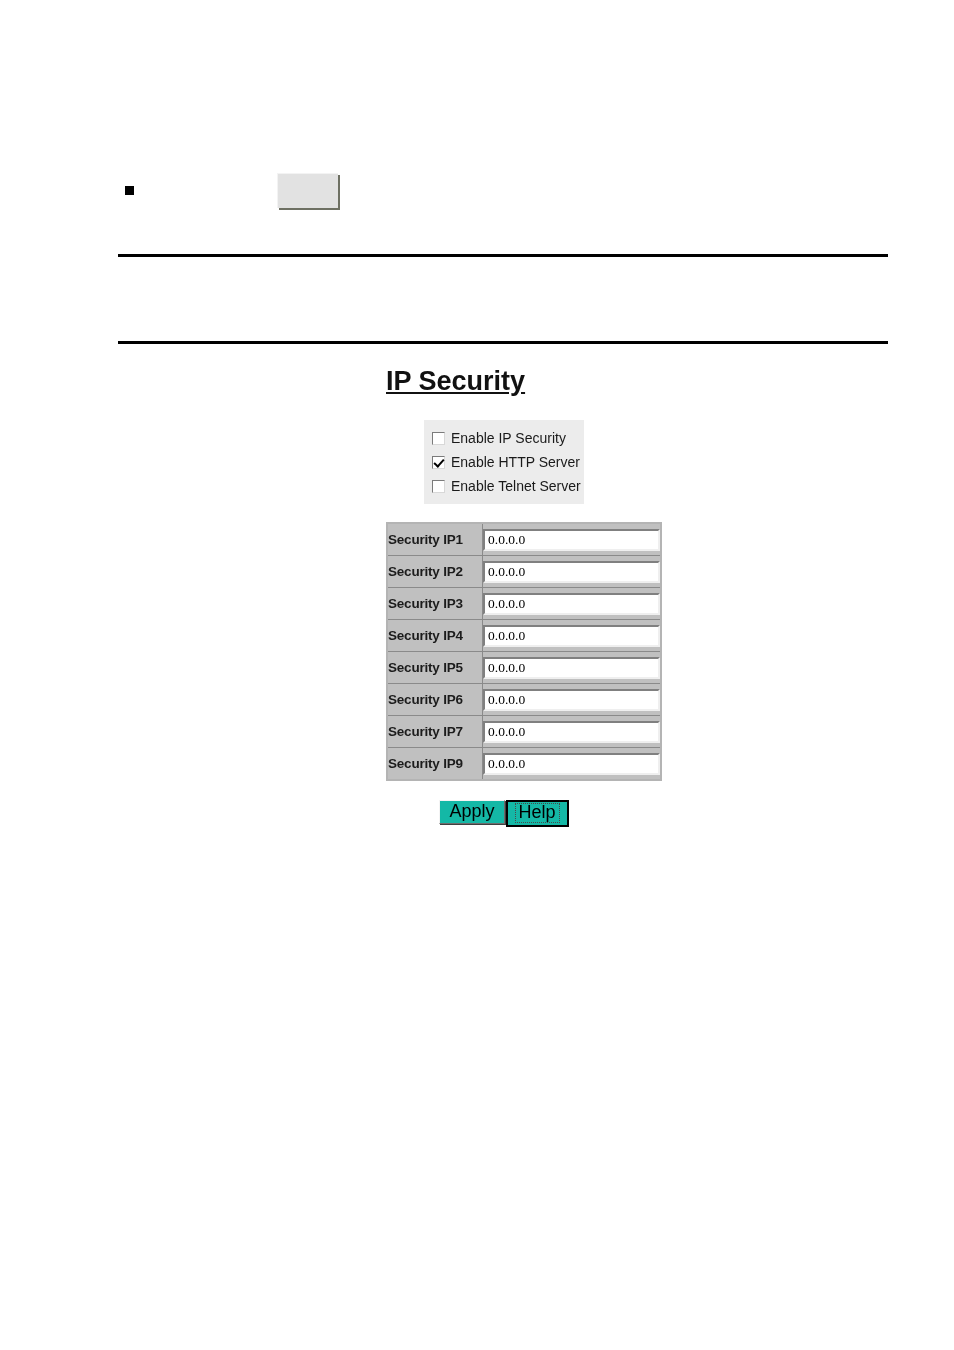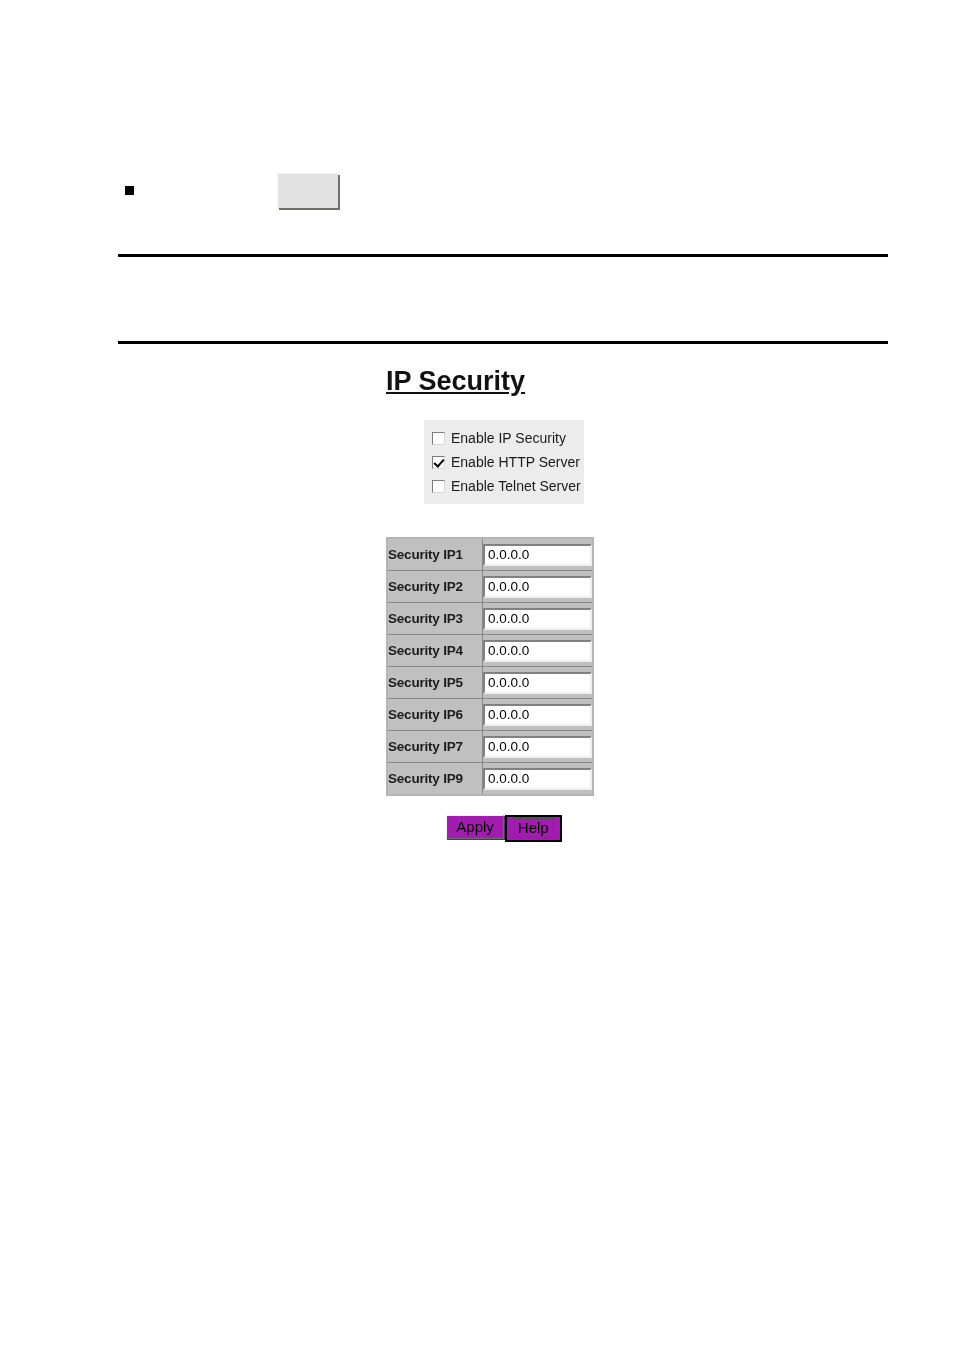"Enable IP Security" .checkgroup { margin: 0 auto 33px auto -> 0 auto 18px auto }
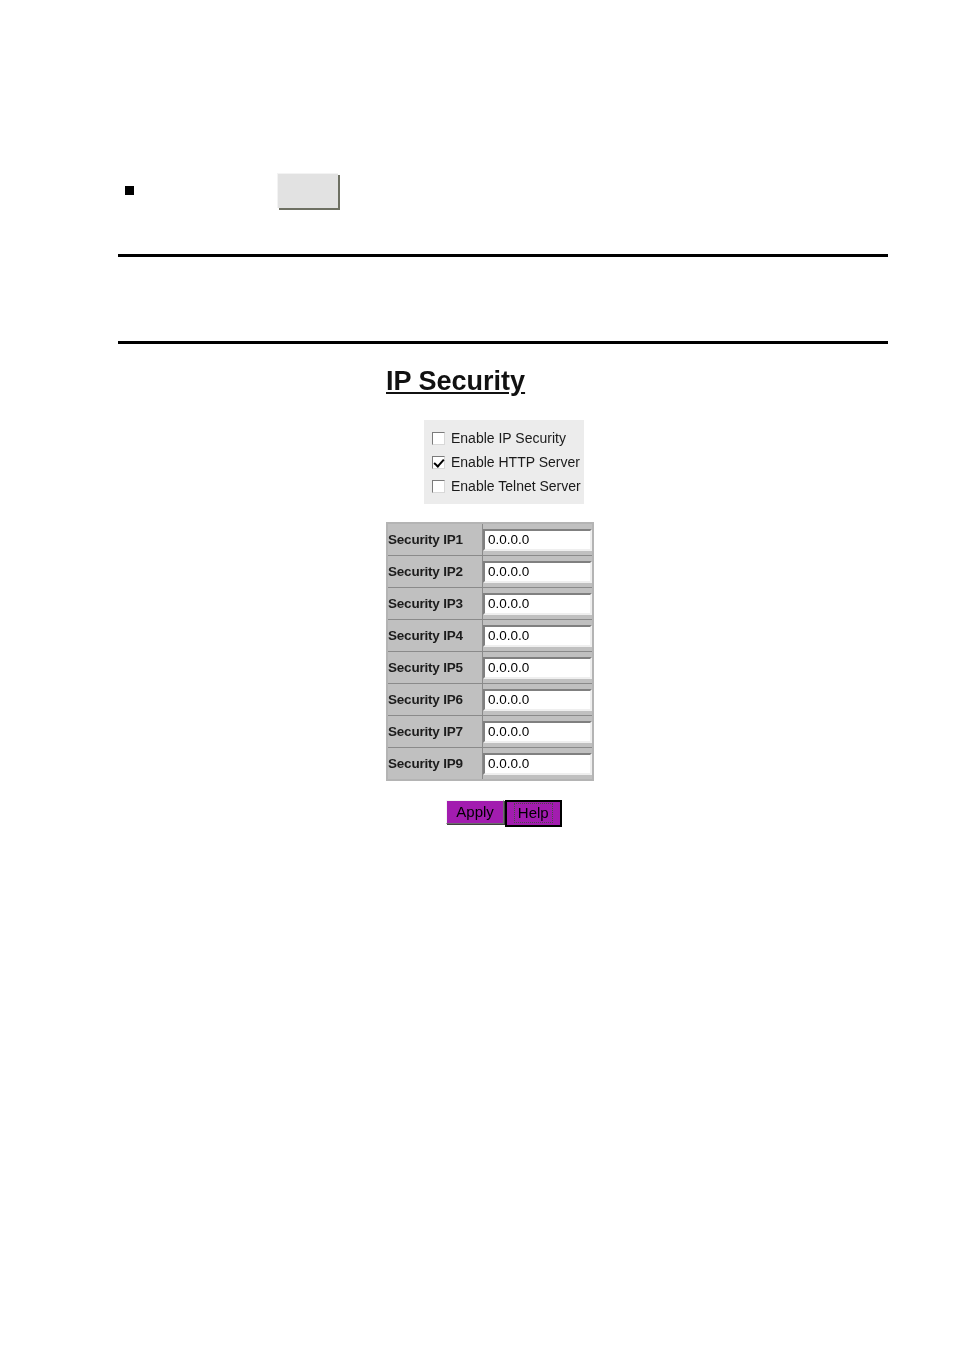"Security IP1" table.iptable { width: 208px -> 276px }
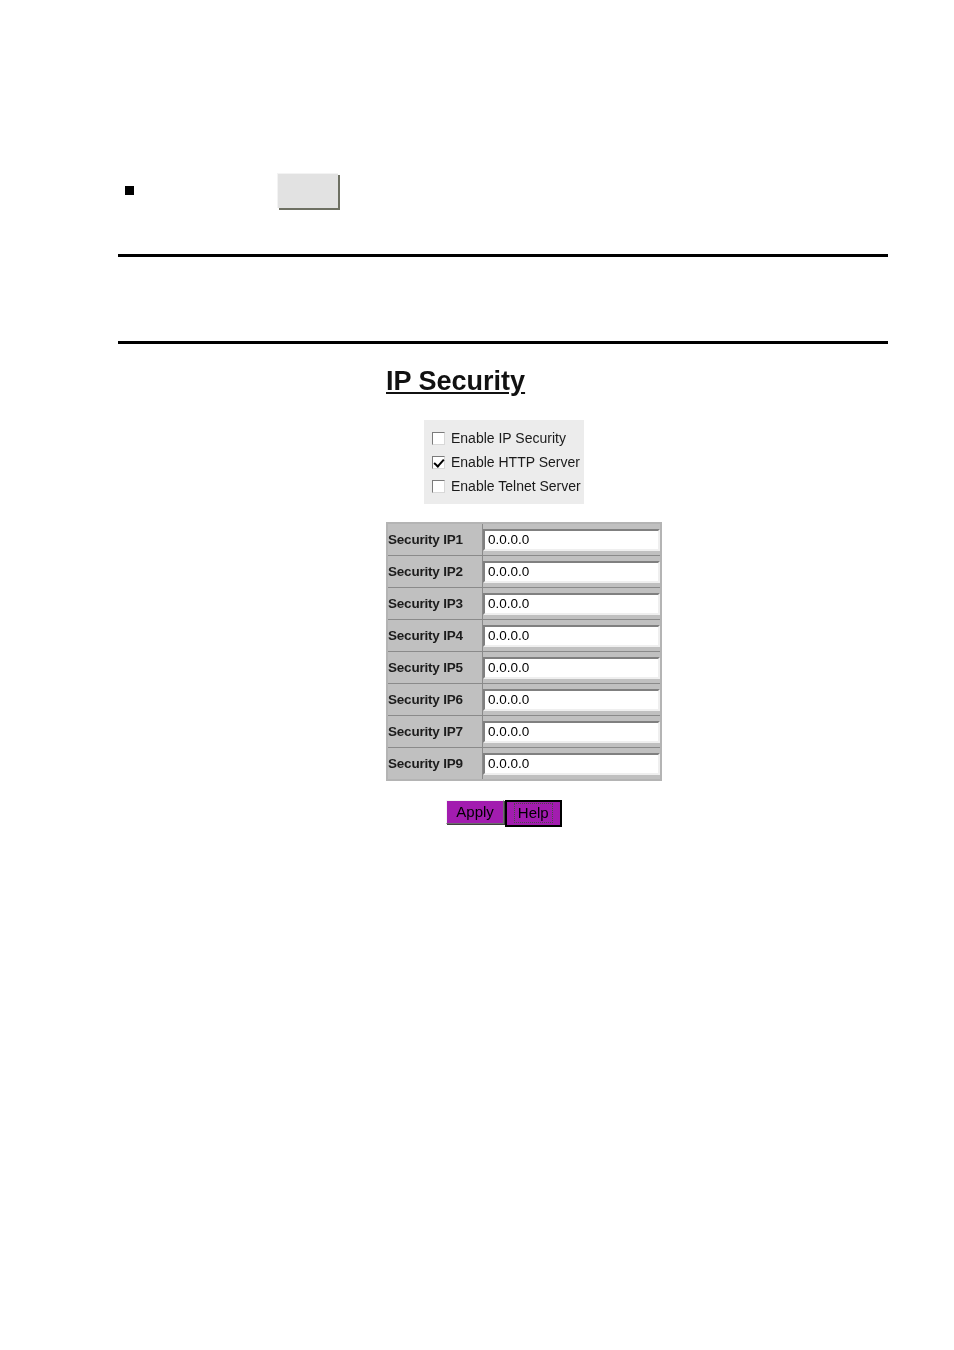"0.0.0.0" .textinput { font-family: Liberation Sans, sans-serif -> Liberation Serif, serif }
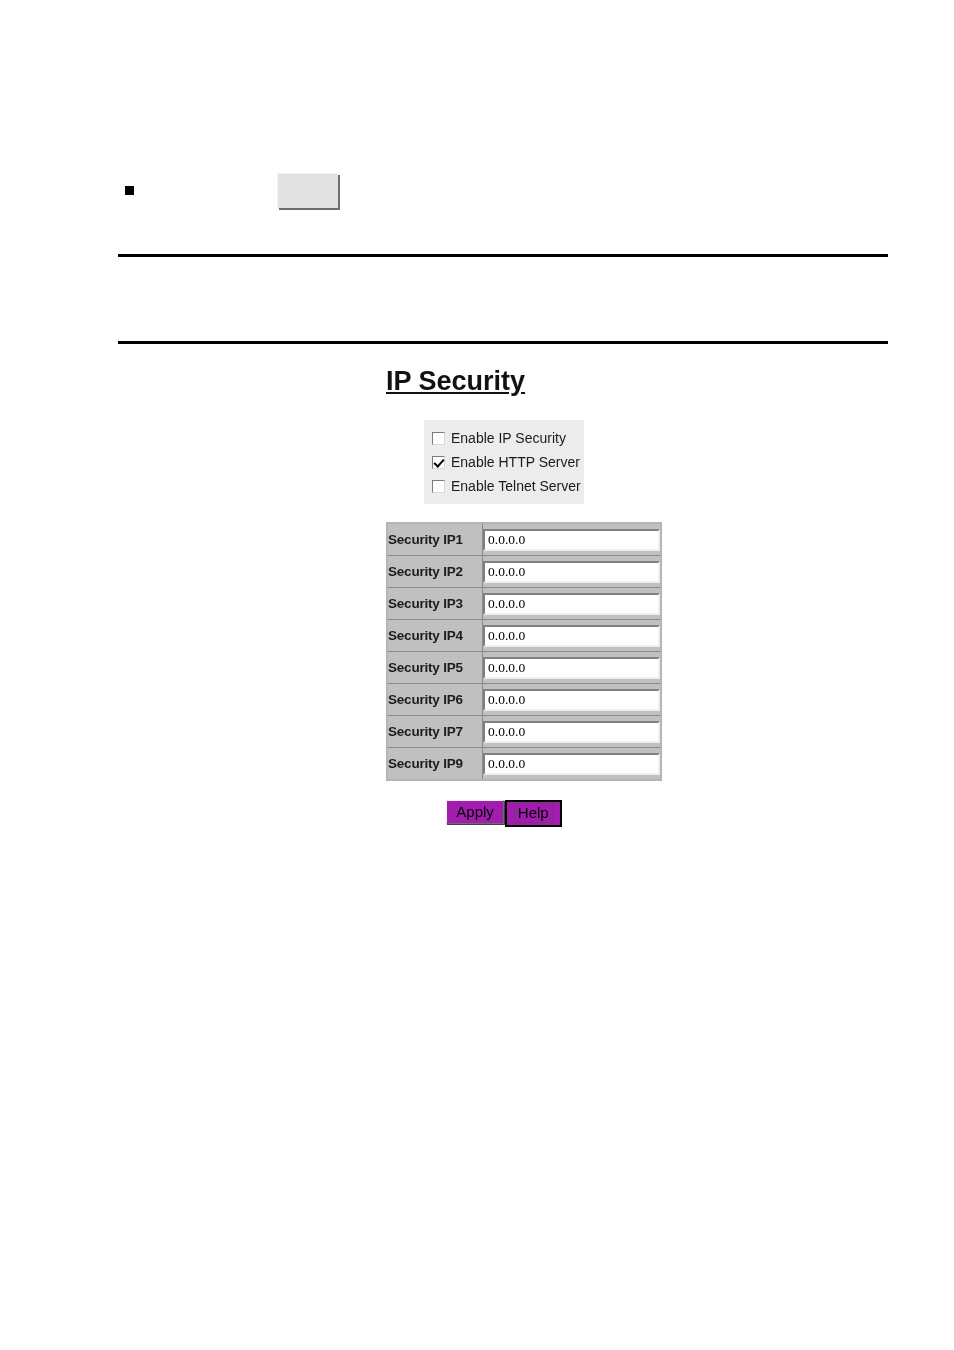"Apply" .btn { background: #a21caf -> #14b8a6; font-size: 15px -> 18px }
